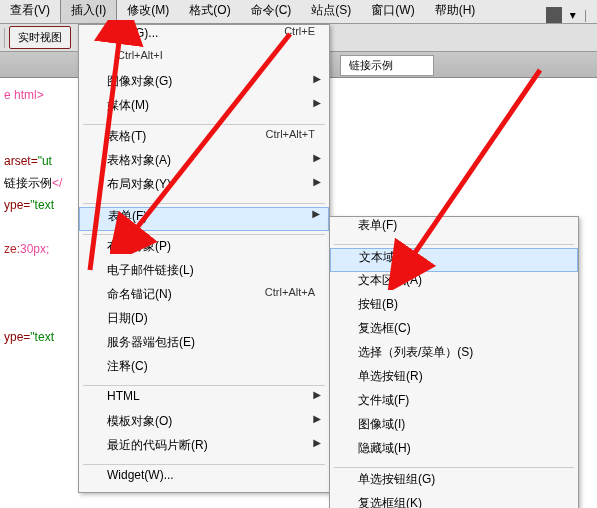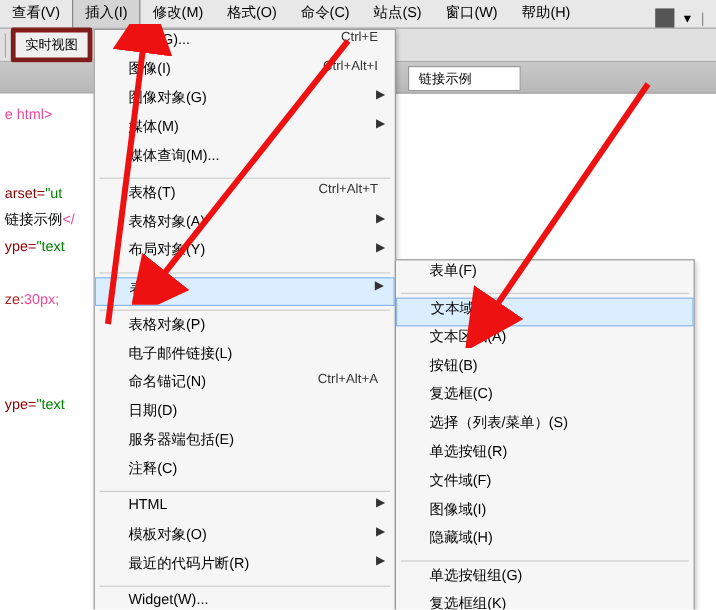"实时视图" .toolbar .btn { border: 4px solid #7f1d1d -> 1px solid #7f1d1d }
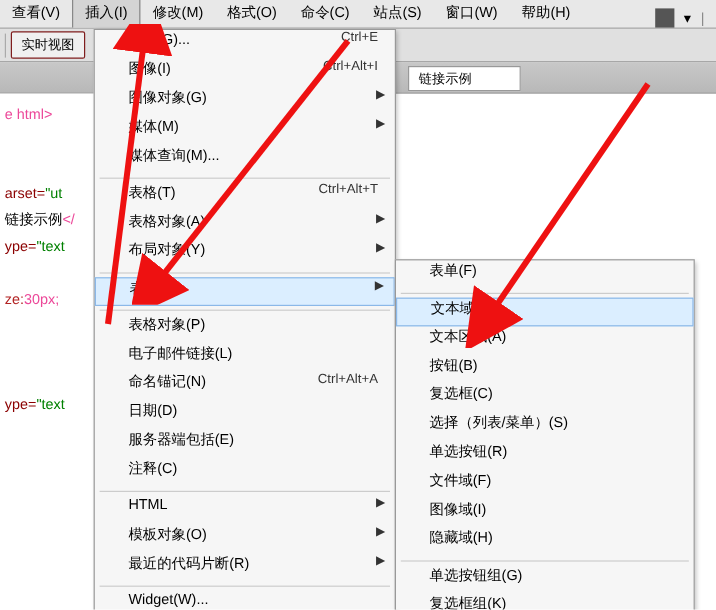"图像(I)" span.label { html: <span>图像(I)</span> -> none }
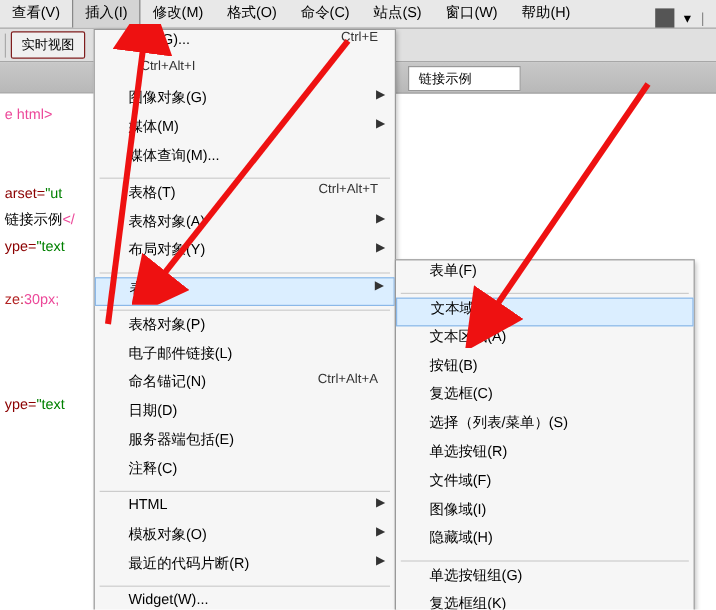"媒体查询(M)..." div.menu-item { html: <div> <span>媒体查询(M)...</span> </div> -> none }
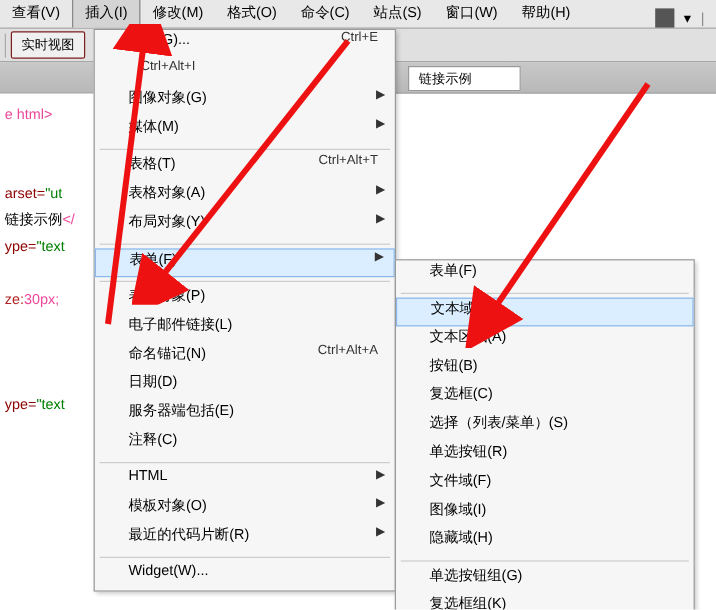"表格对象(P)" span.label { text: 表格 -> 布局 }
